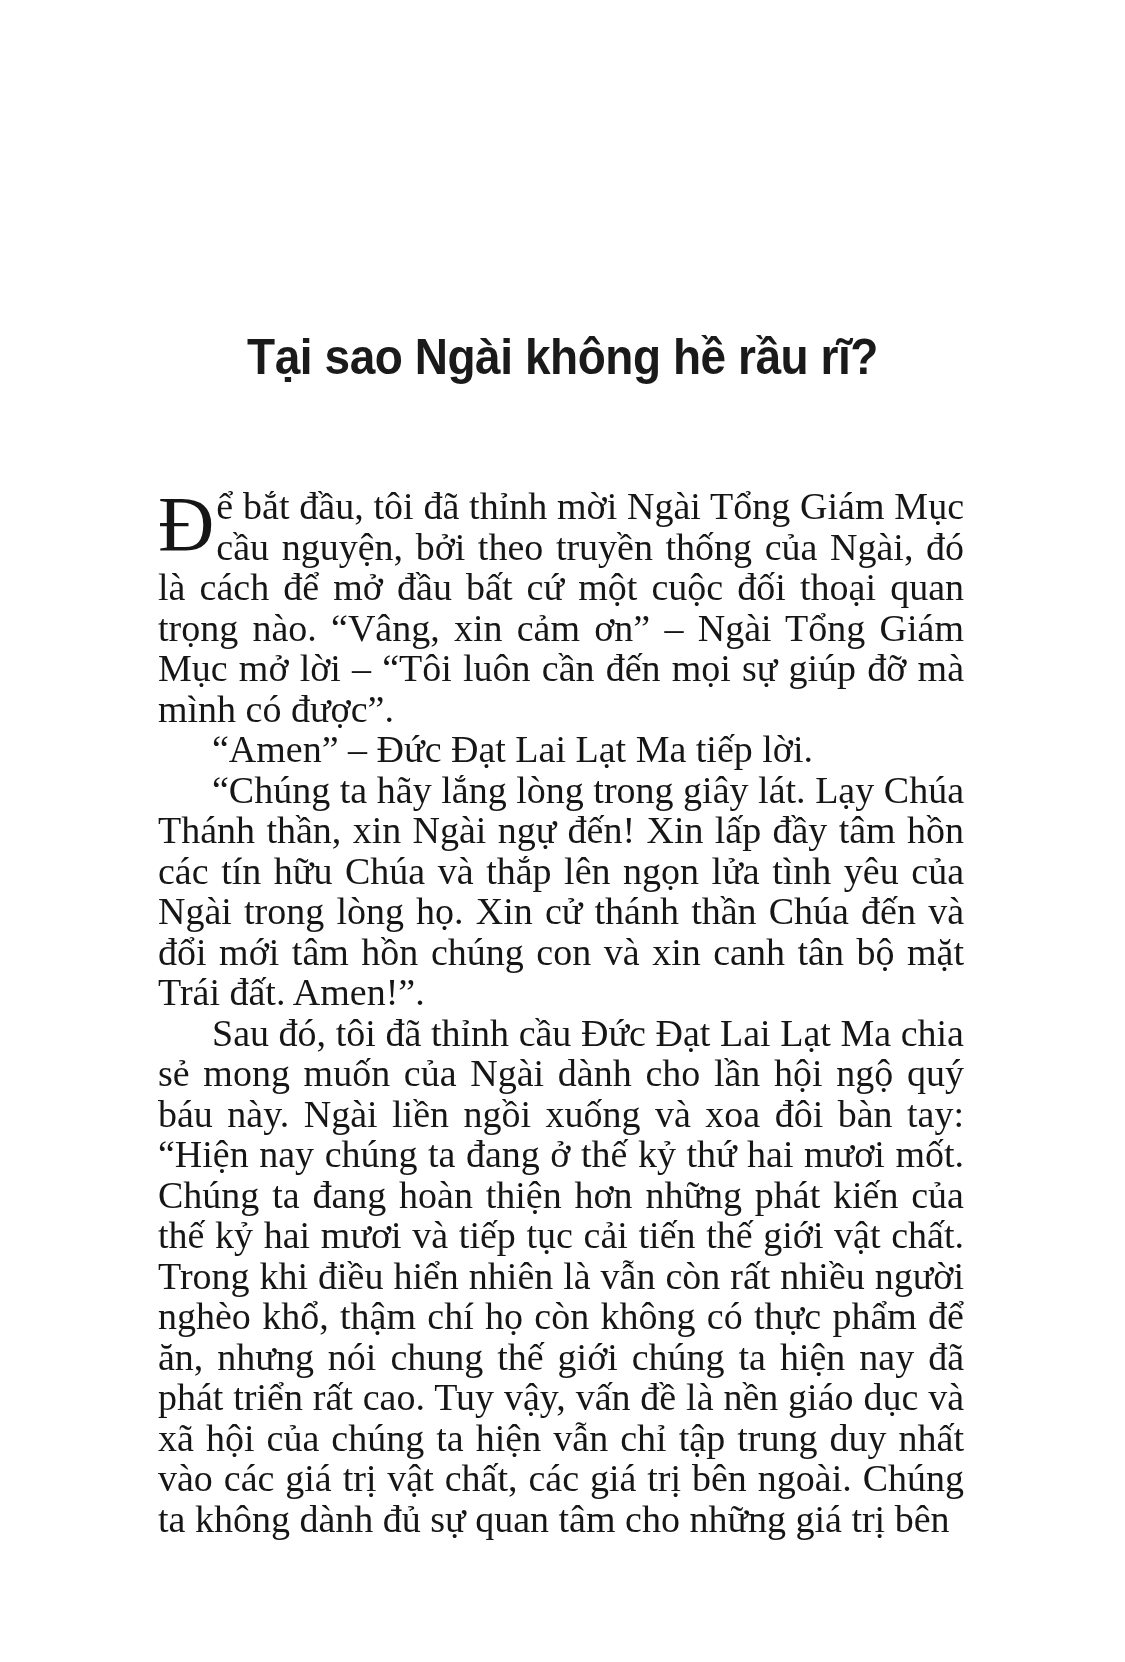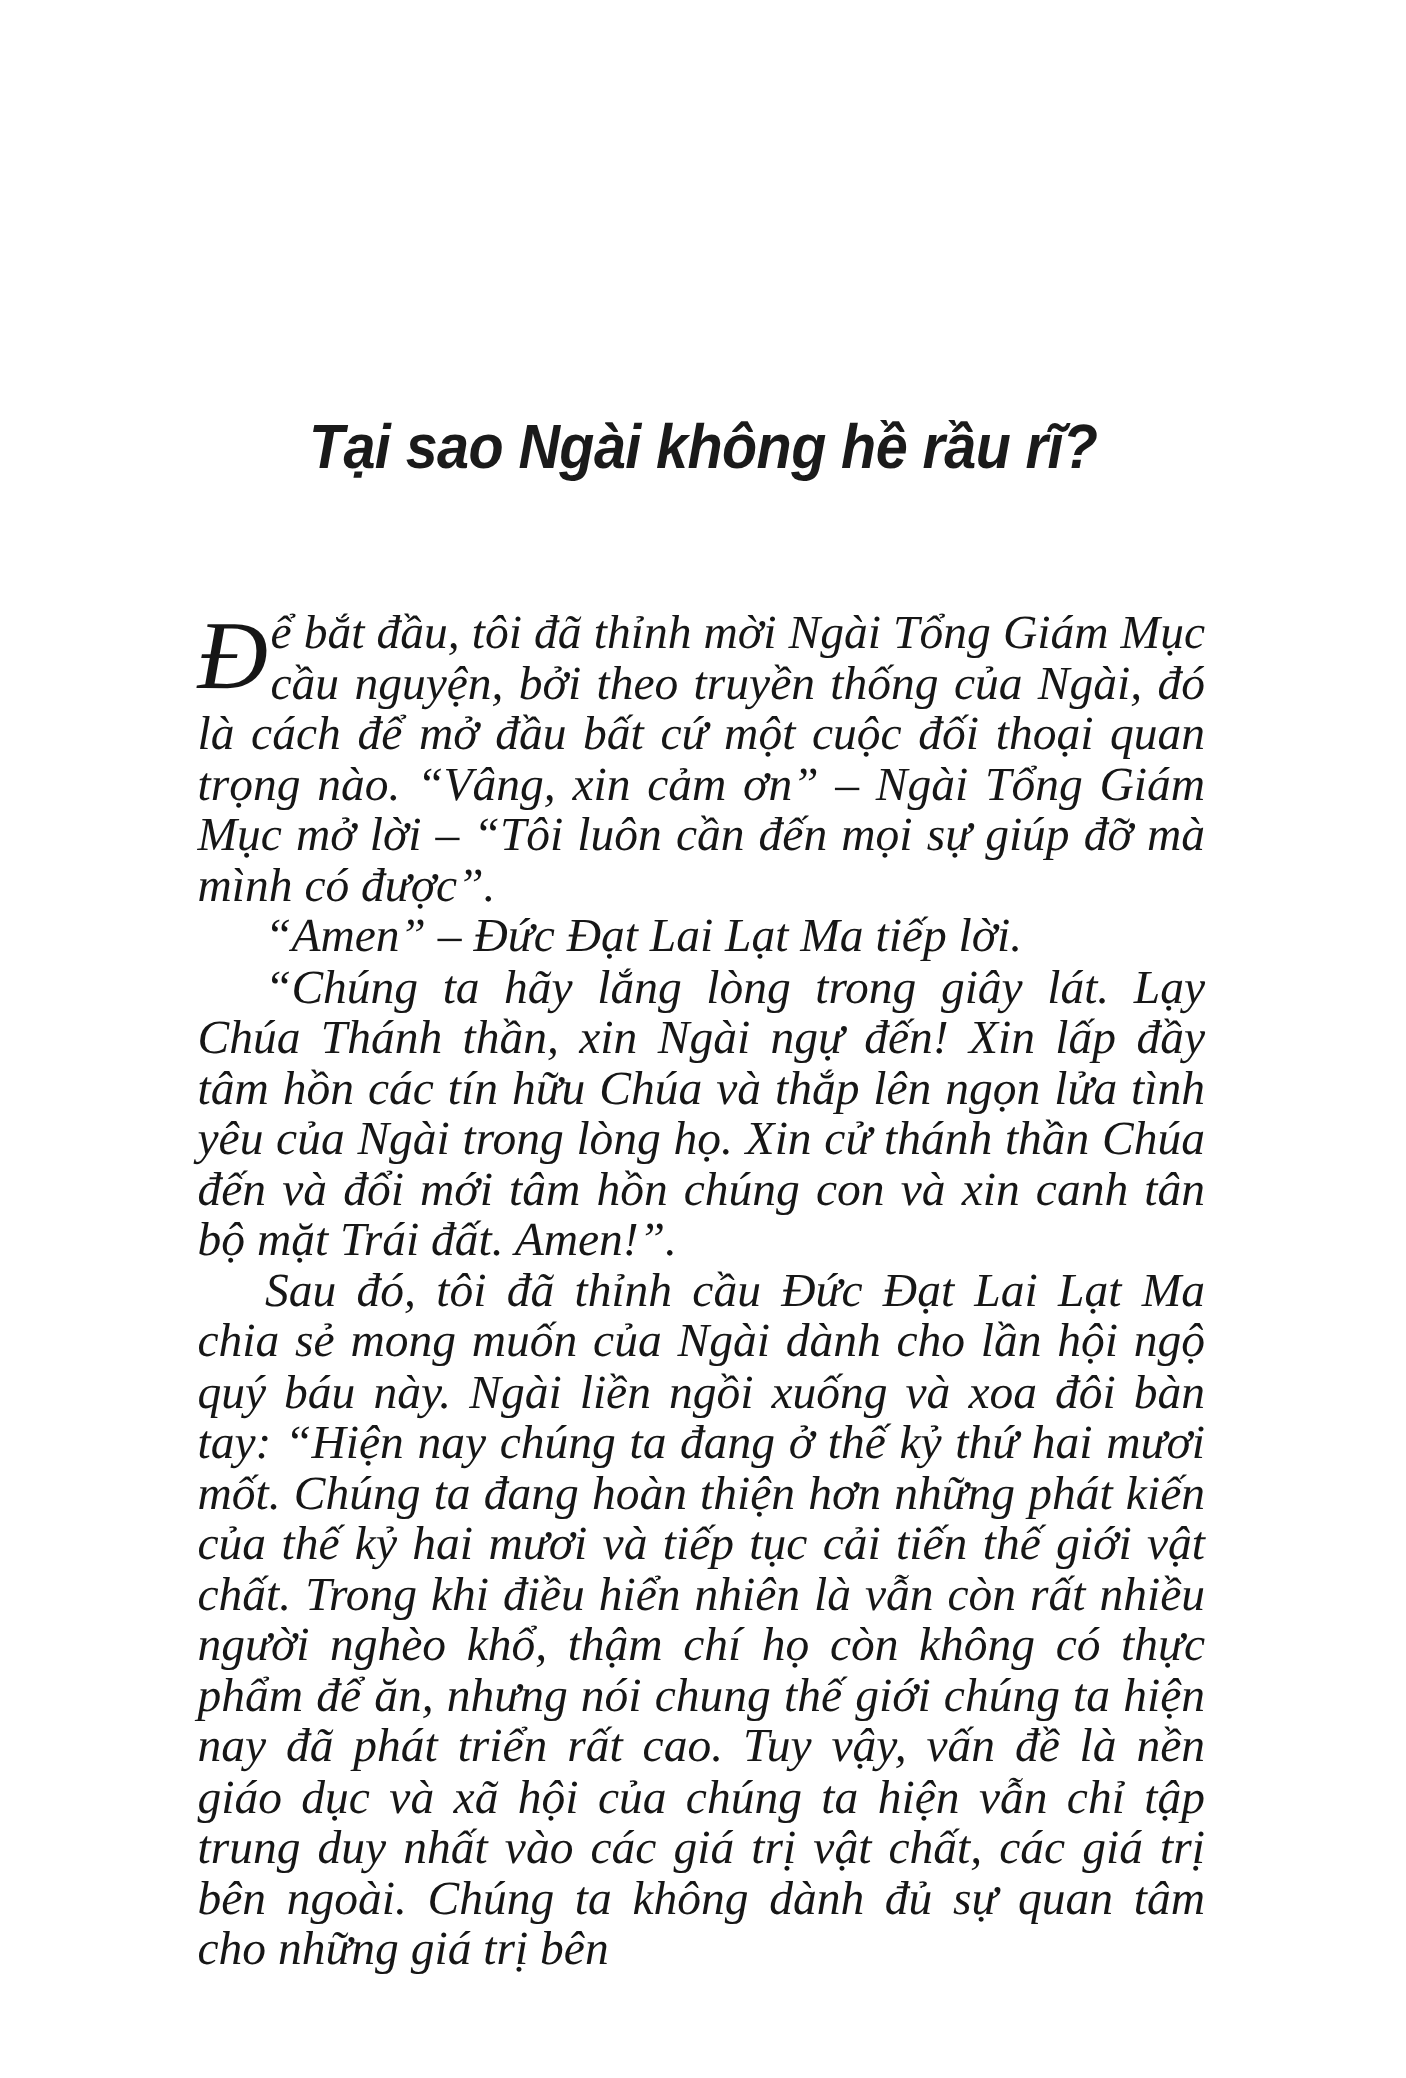"Tại sao Ngài không hề" .page { font-style: italic -> none }
